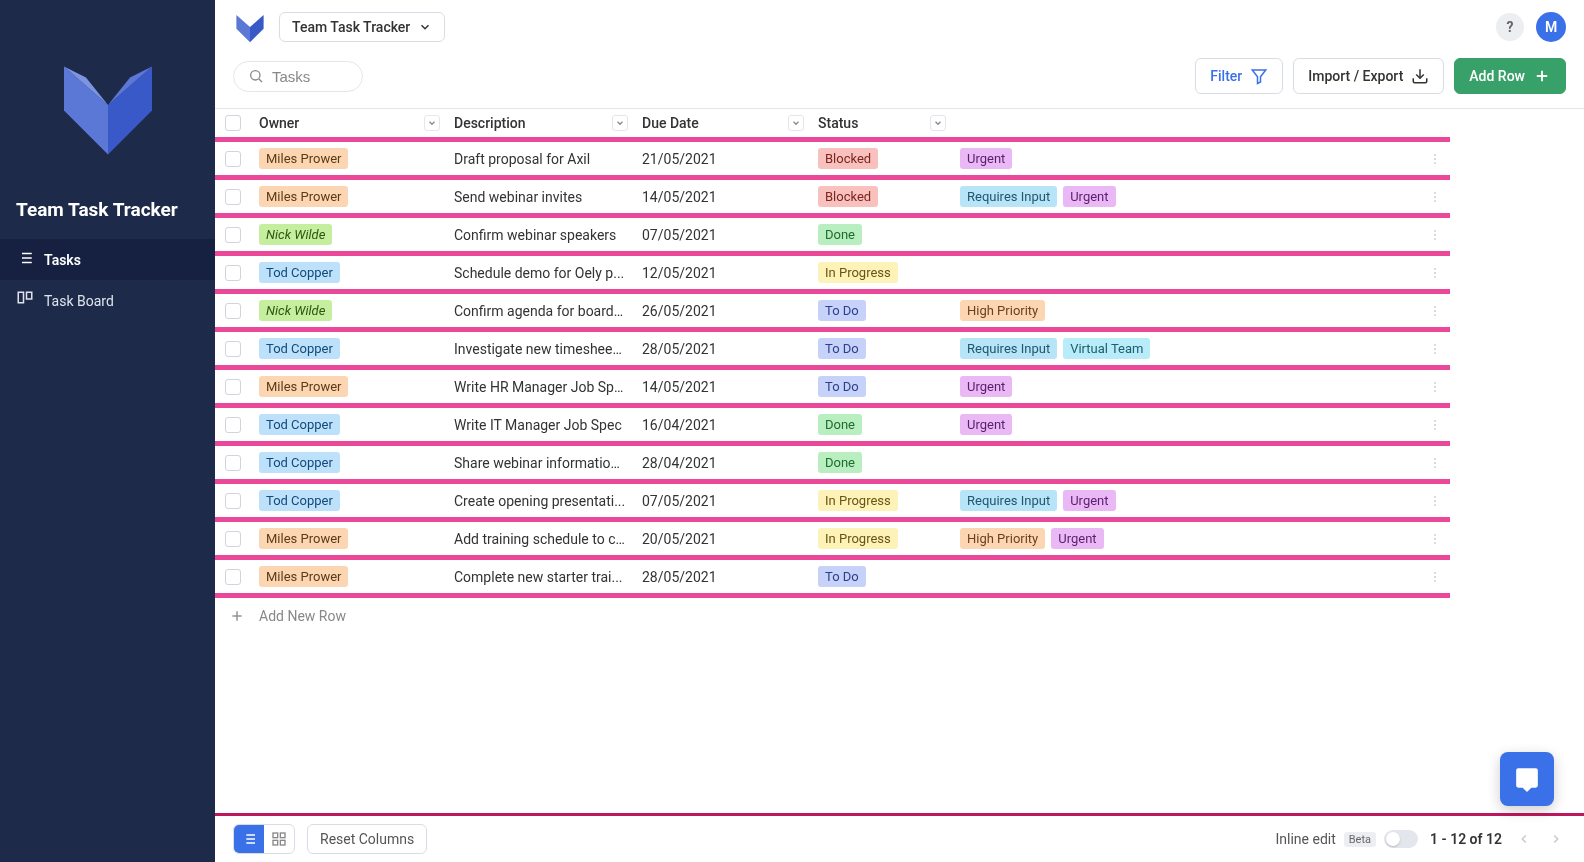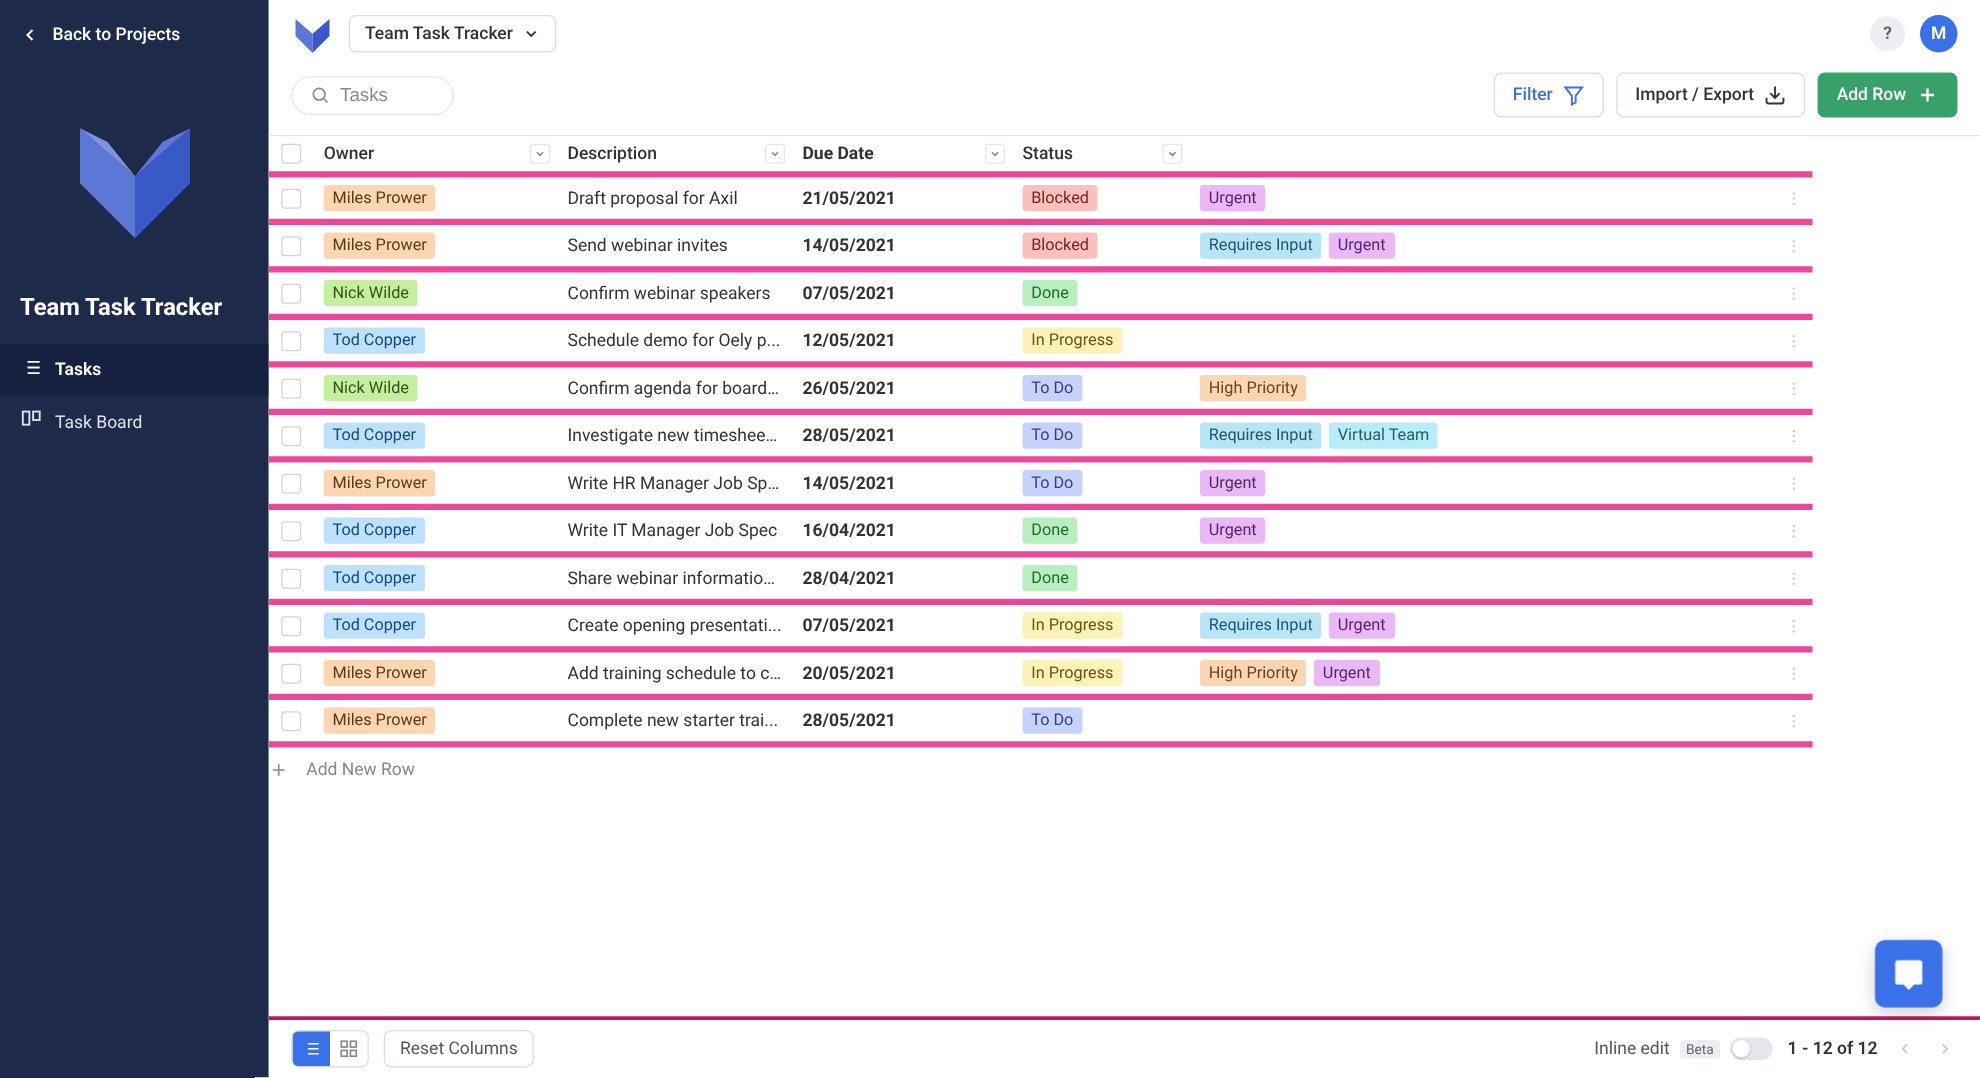"Back to Projects" div.back-link { html: <div> <svg> <polyline></polyline> </svg> <span>Back to Projects</span> </div> -> none }
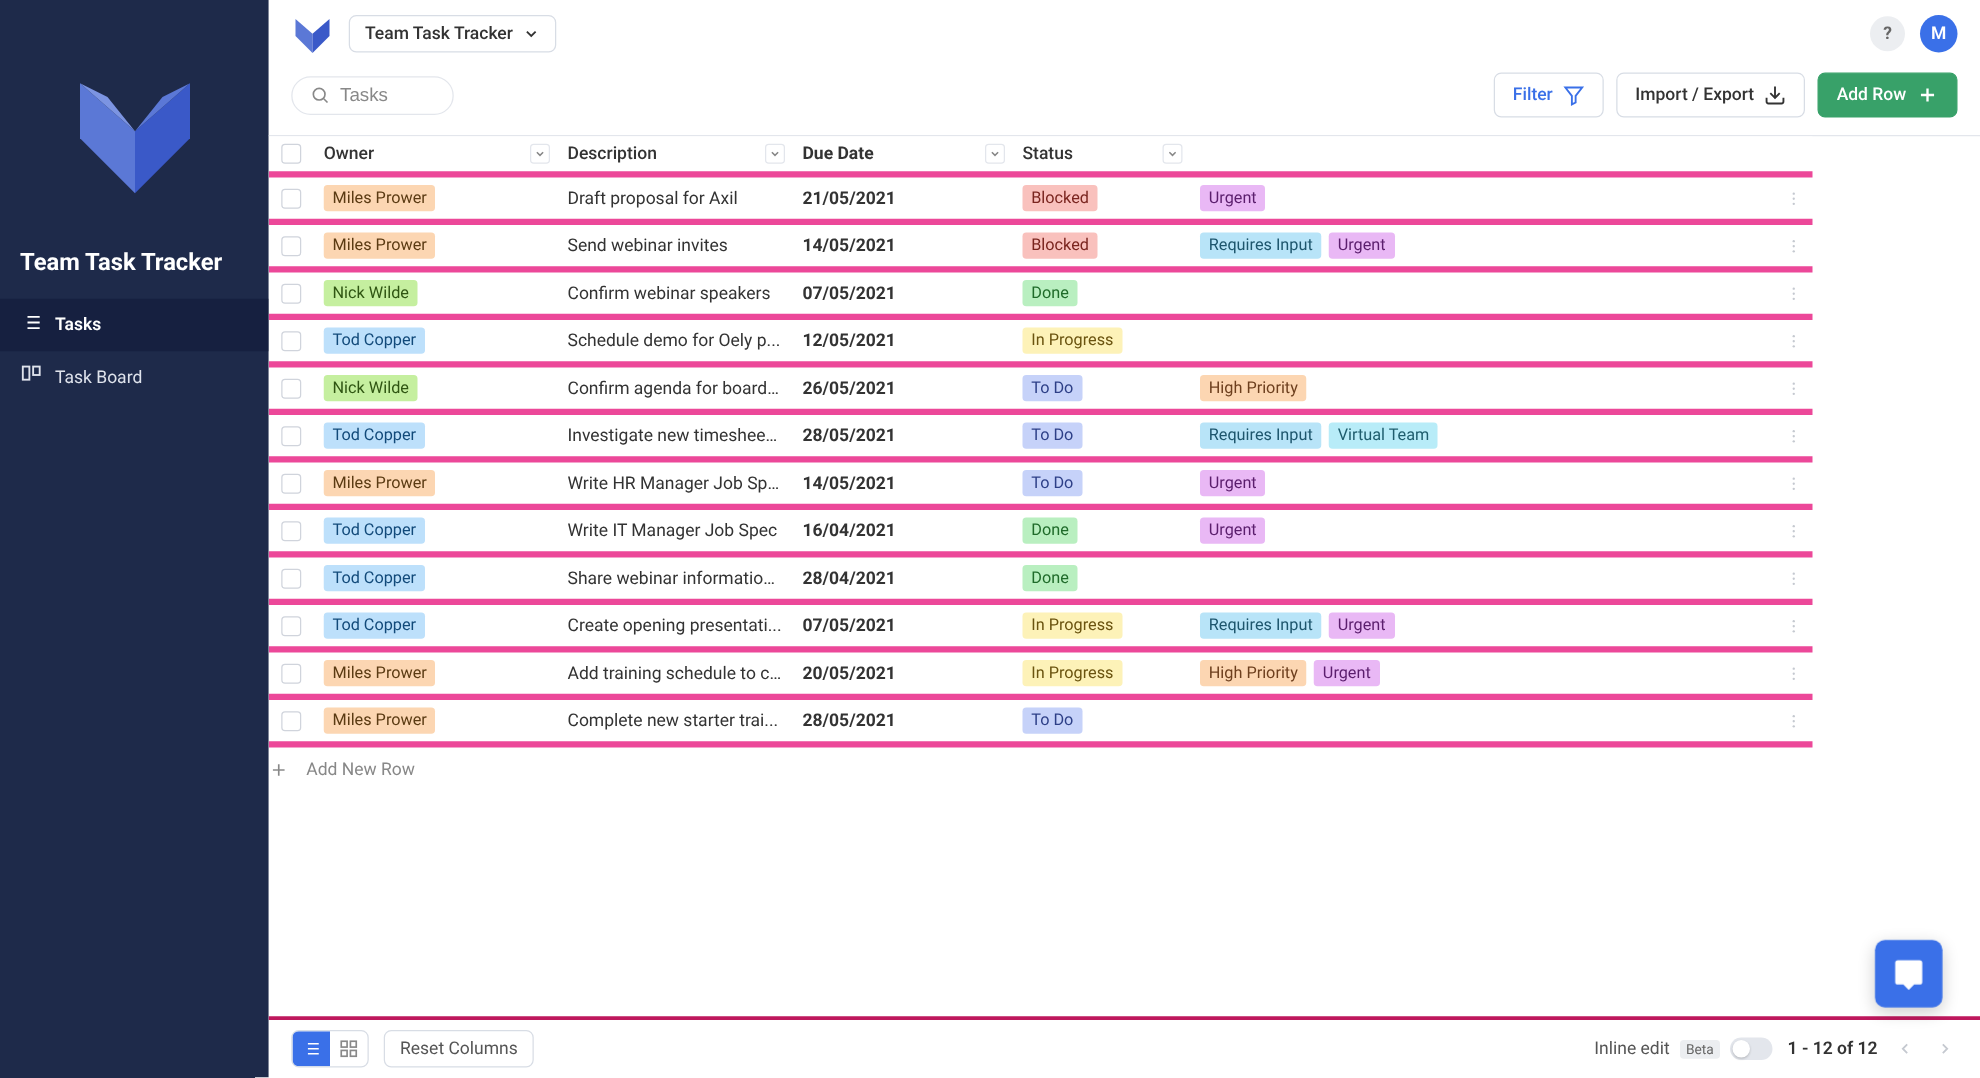"Due Date" .col-due { font-weight: bold -> none }
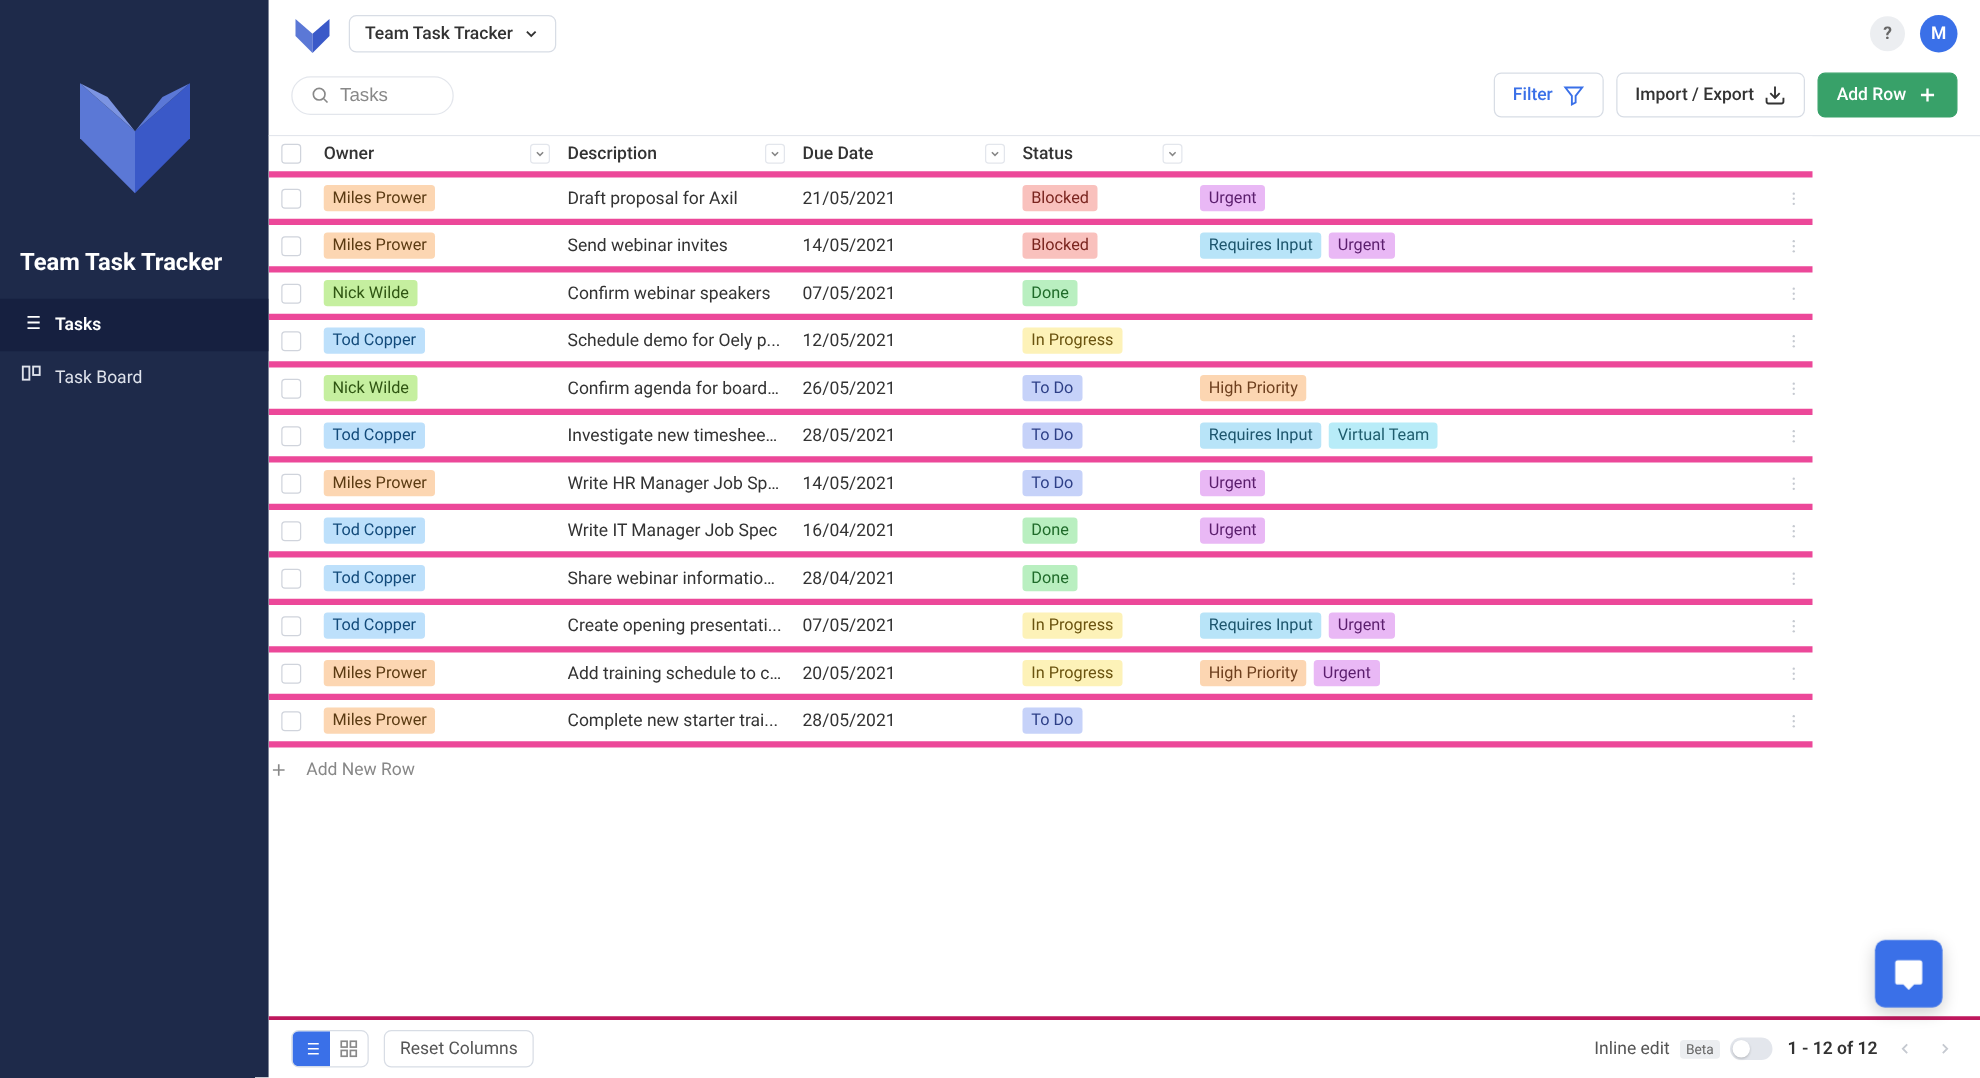"Nick Wilde" .pill.owner-nick { font-style: none -> italic }
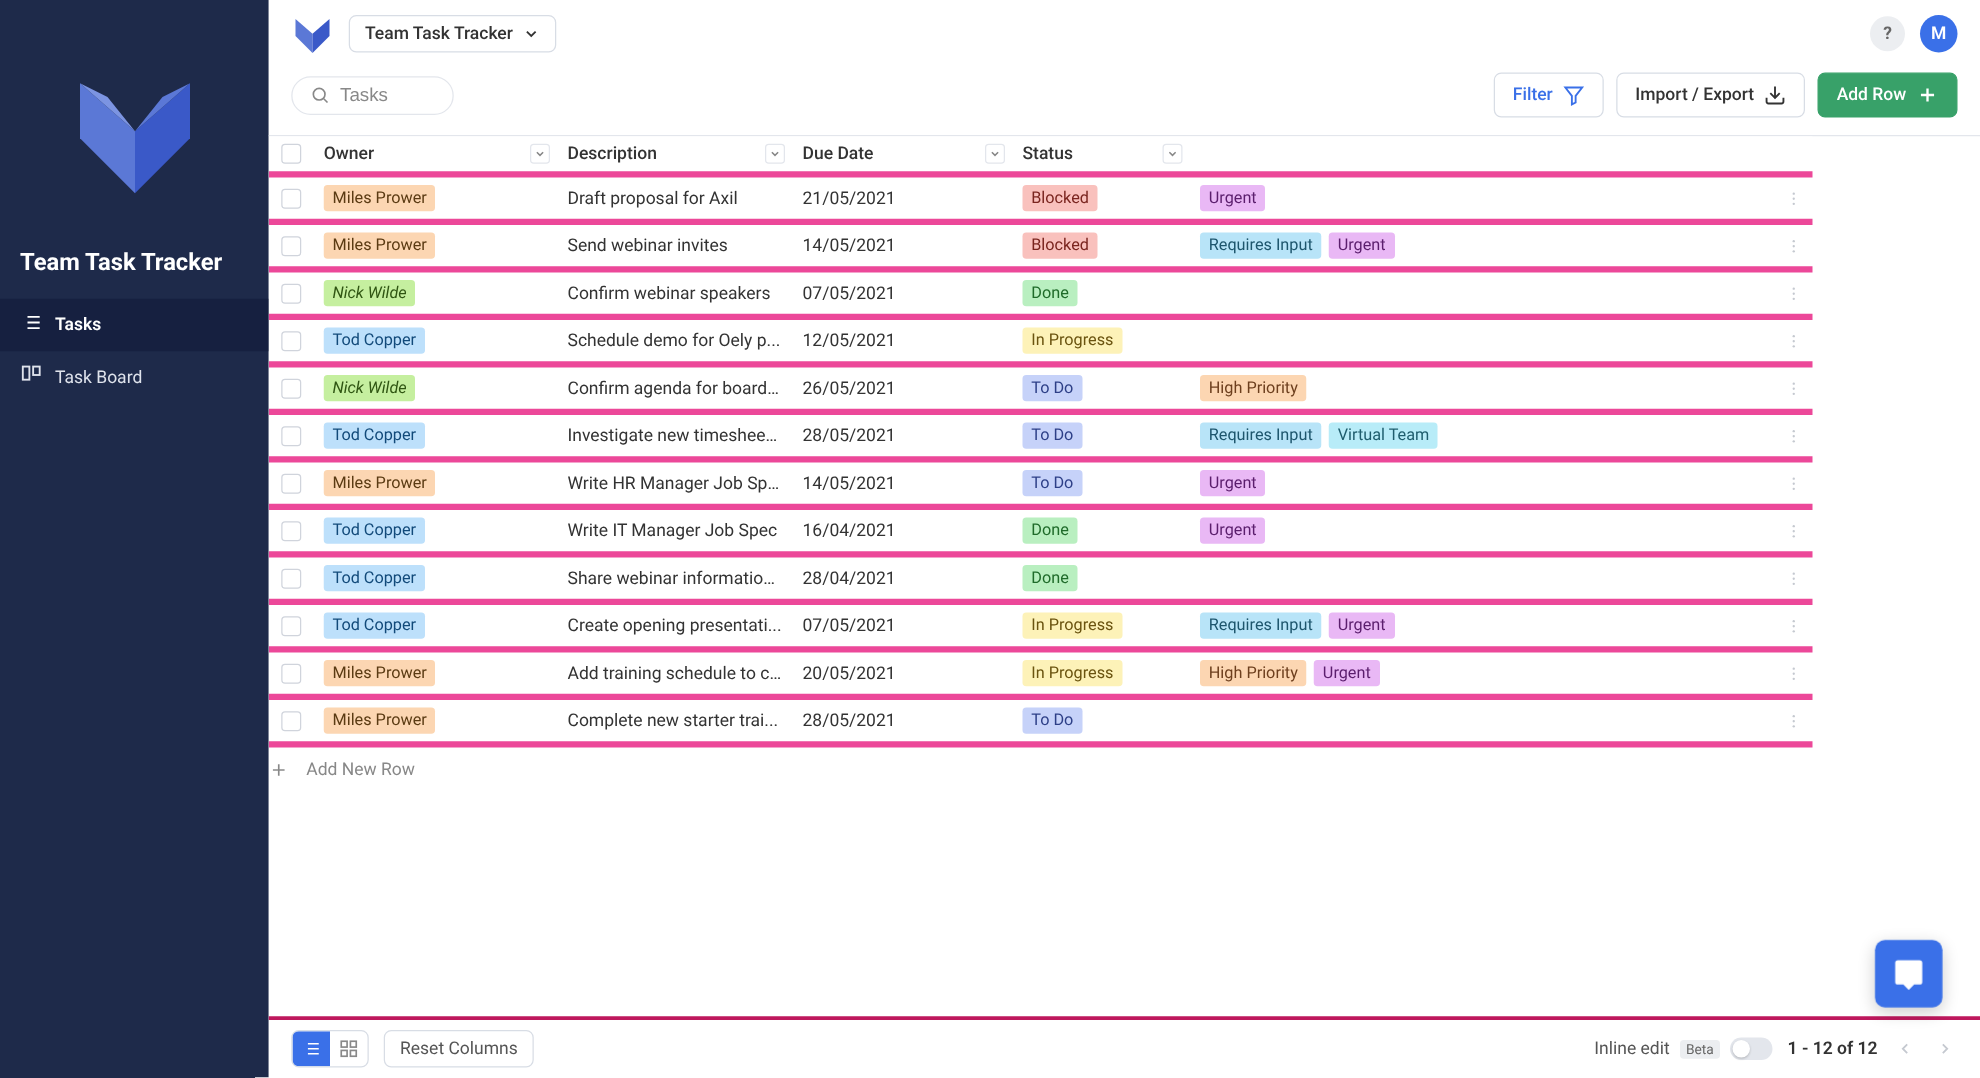"Add New Row" .add-row-line { padding: 10px 0 -> 10px 14px }
